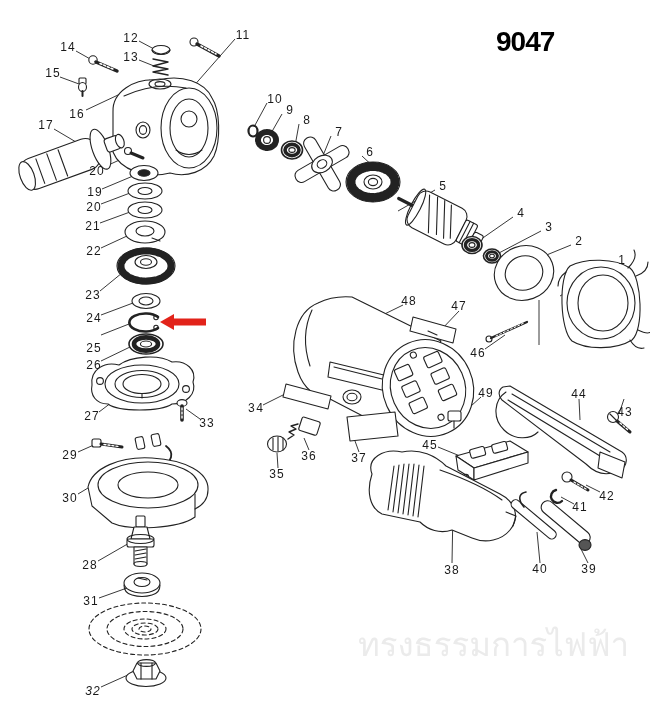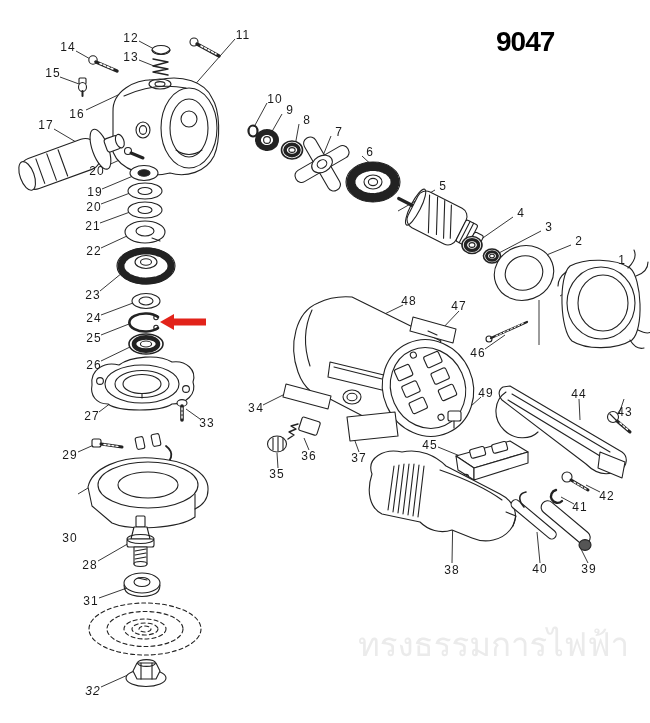"25" span.part-label { top: 338px -> 348px }
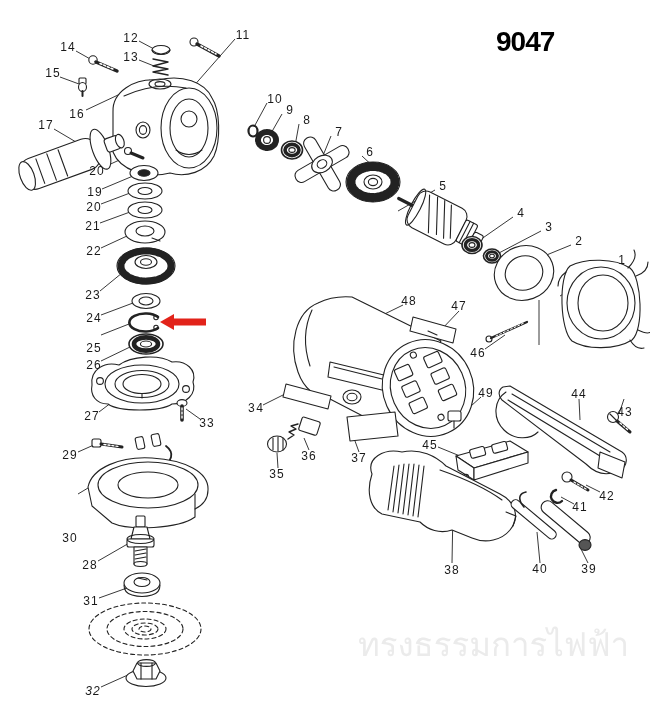"30" span.part-label { margin-top: 40px -> none }
